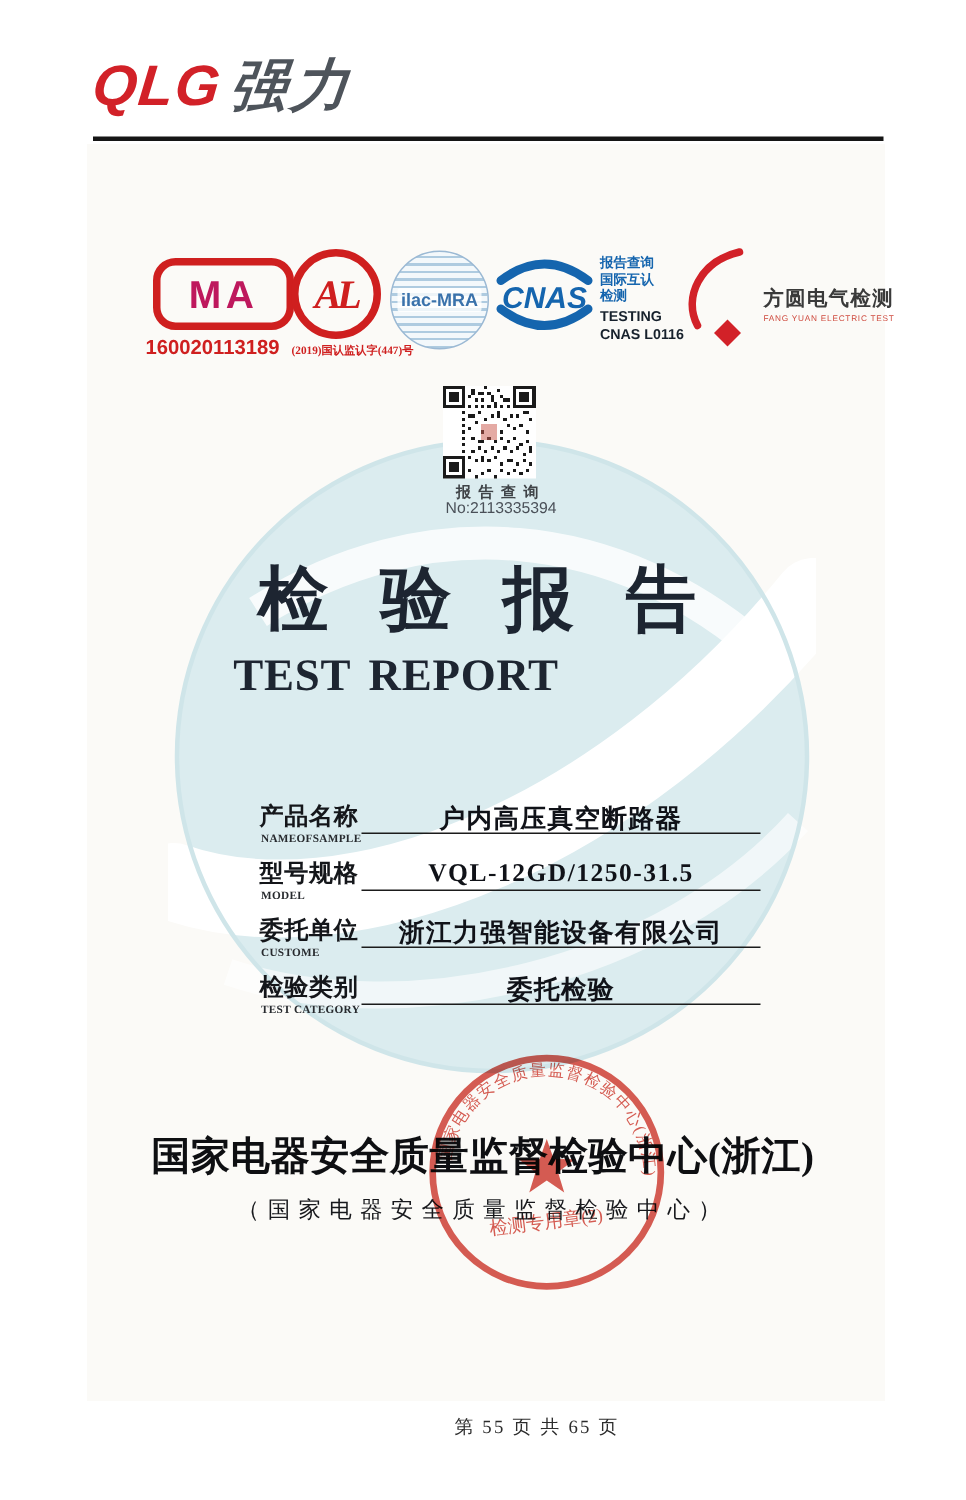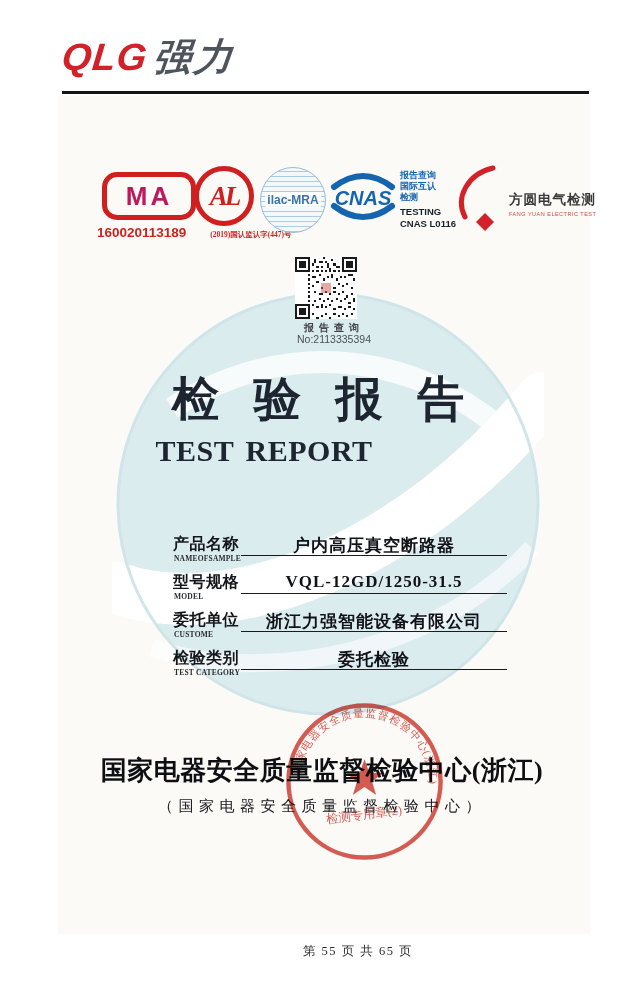"(2019)国认监认字(447)号" .cma-cert .ref { margin-left: 20px -> 4px }
